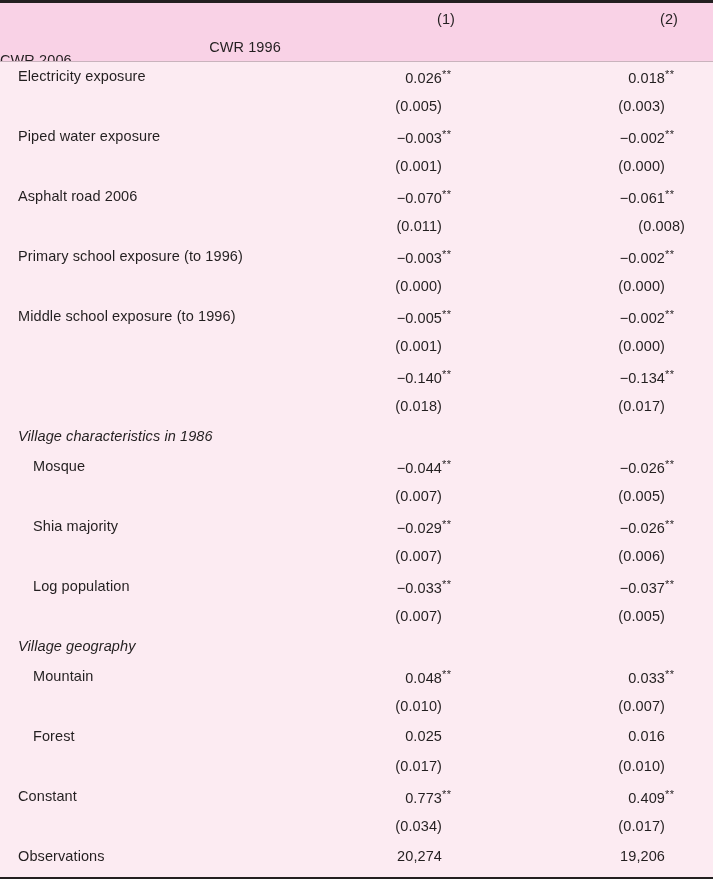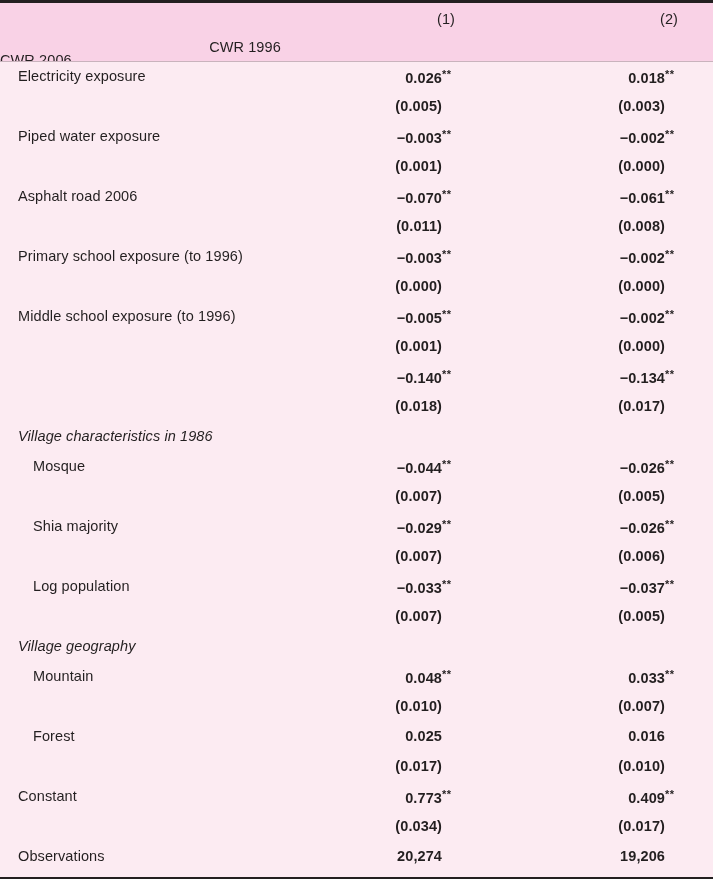"0.026**" .num { font-weight: bold -> none }
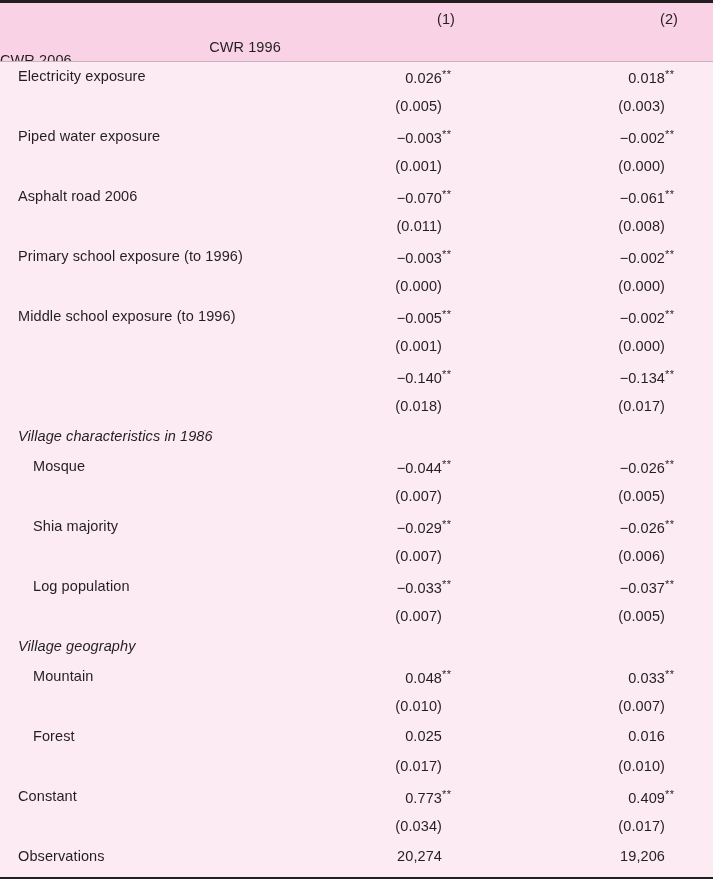"(0.008)" div.num { padding-left: none -> 20px }
